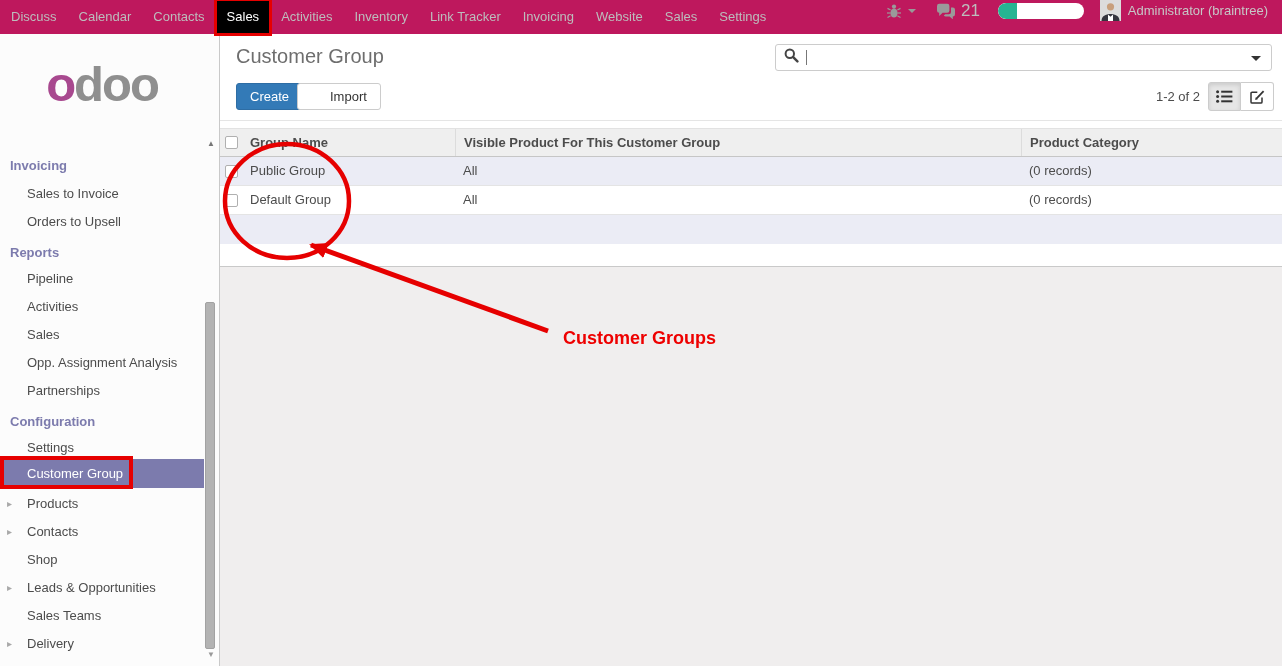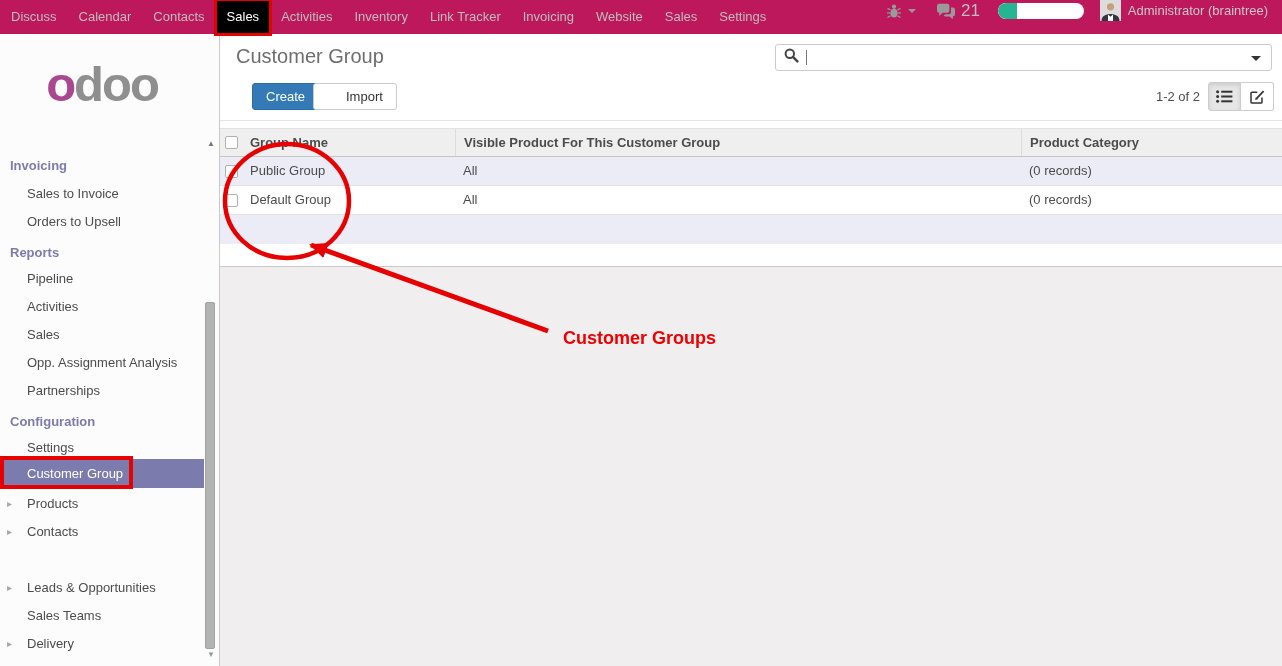"Create" .btn { margin-left: 16px -> none }
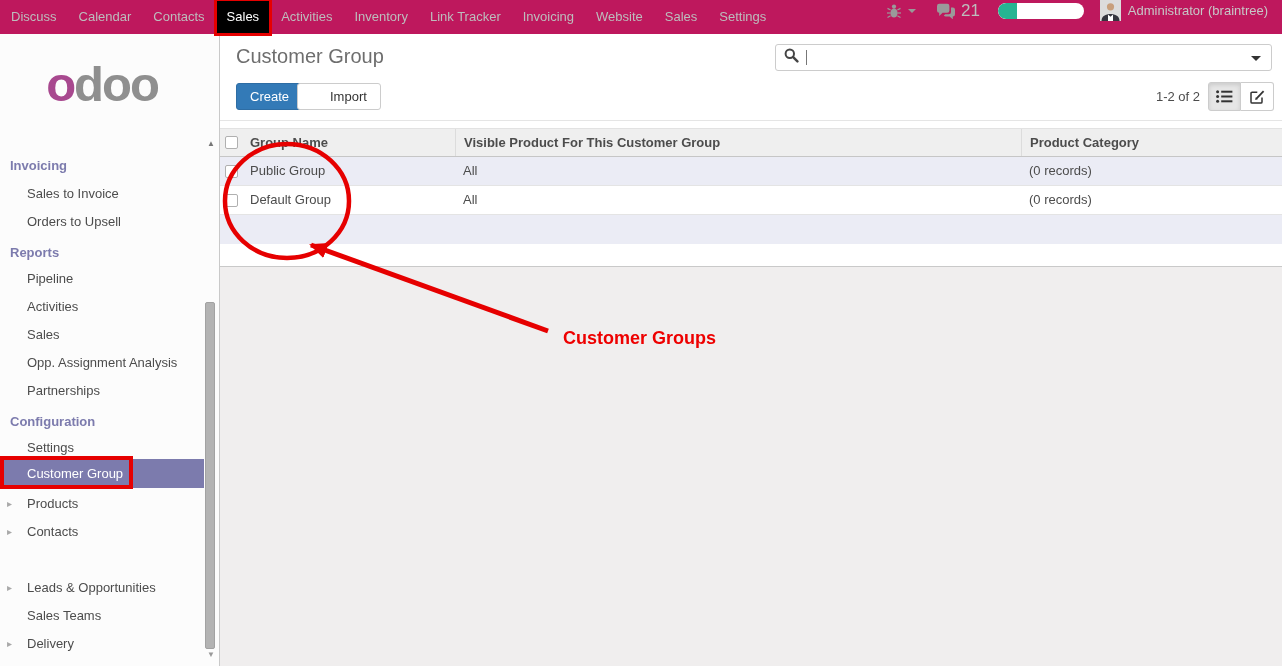"Shop" div.si { html: none -> <div>Shop</div> }
